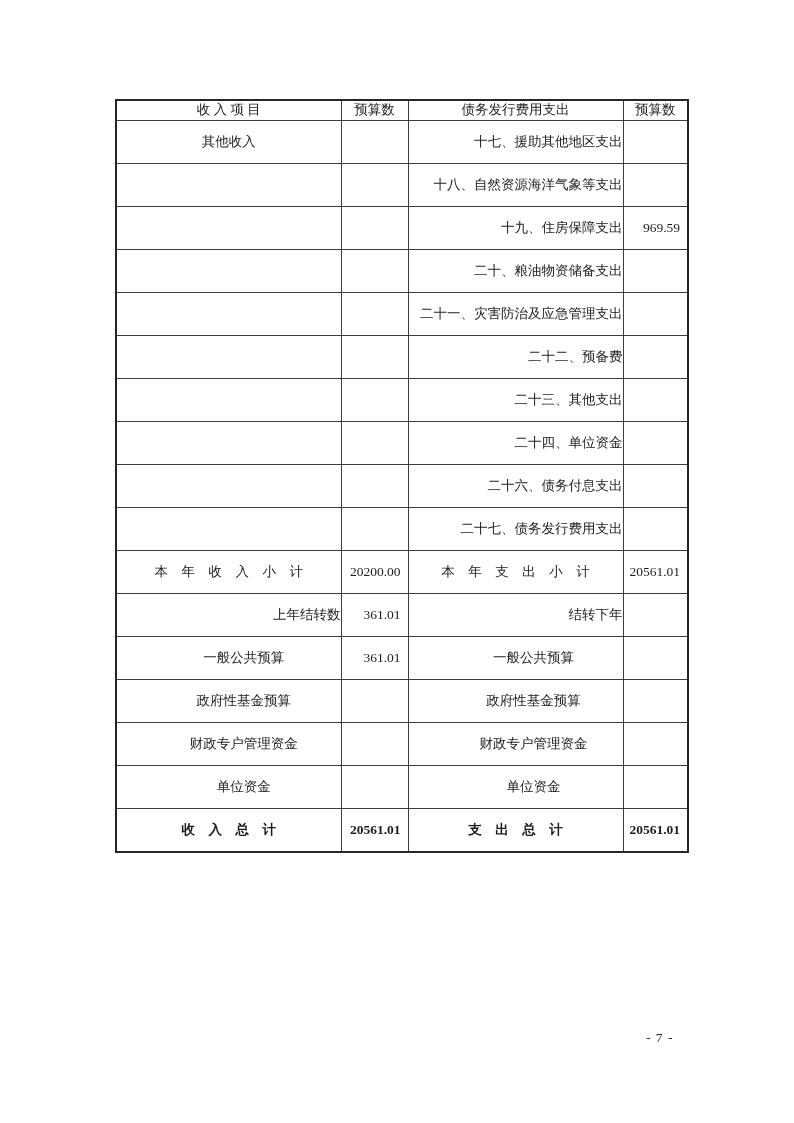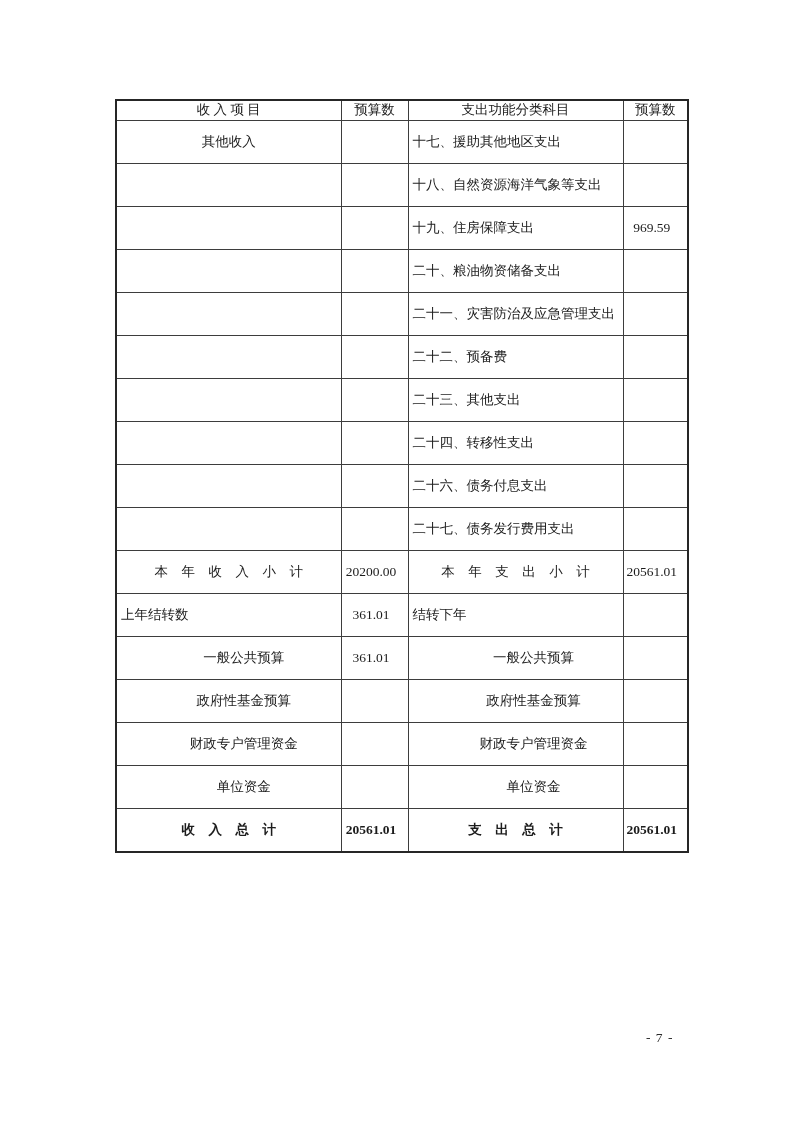"支出功能分类科目" th { text: 支出功能分类科目 -> 债务发行费用支出 }
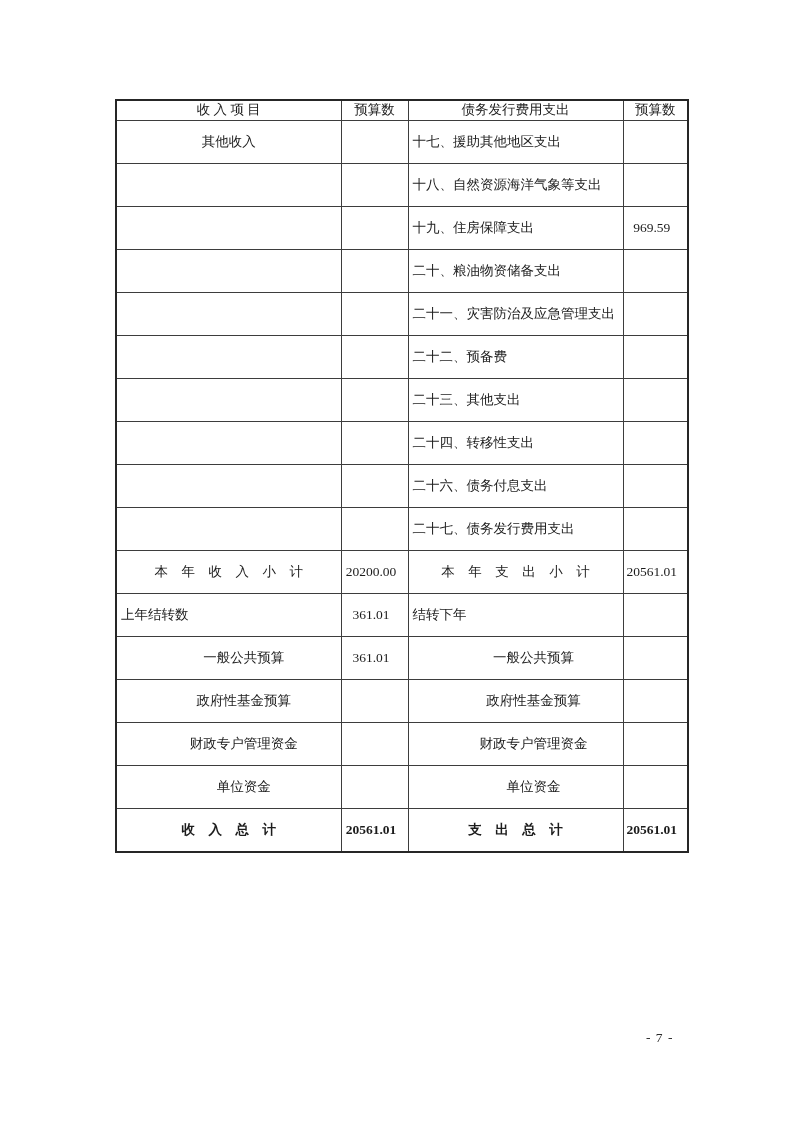"十七、援助其他地区支出" td.left { text-align: left -> right }
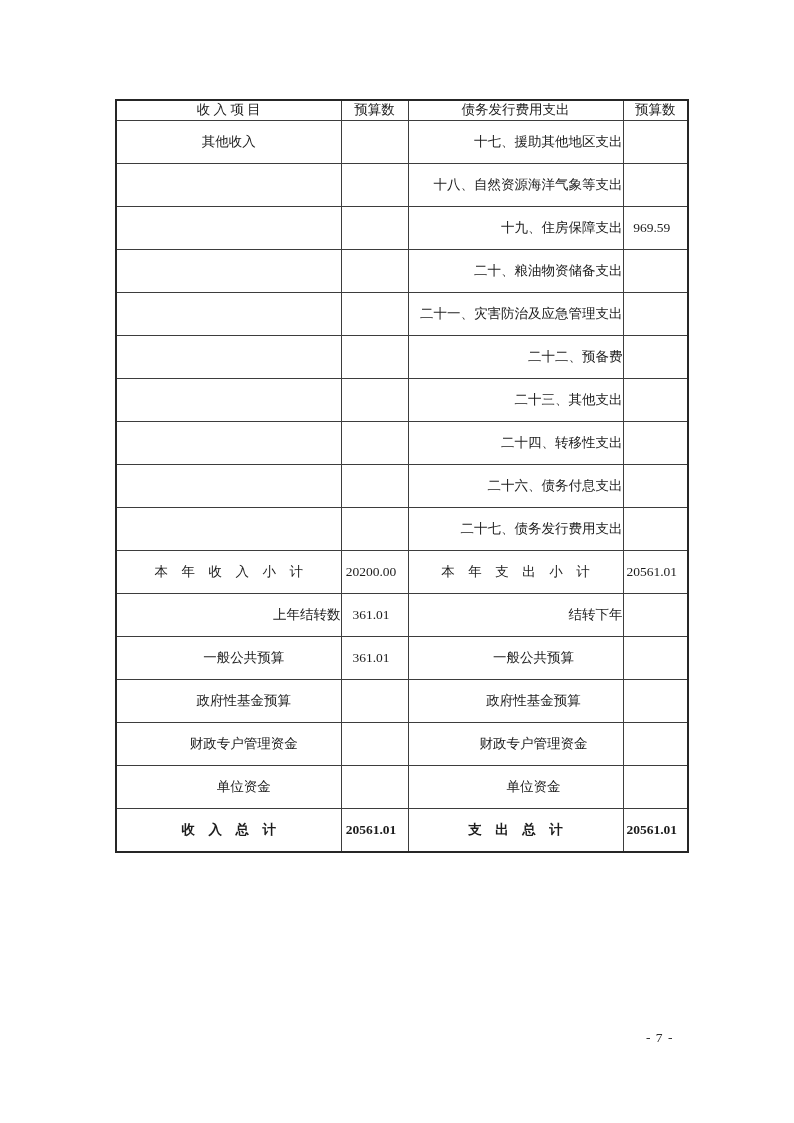"969.59" td.num { text-align: center -> right }
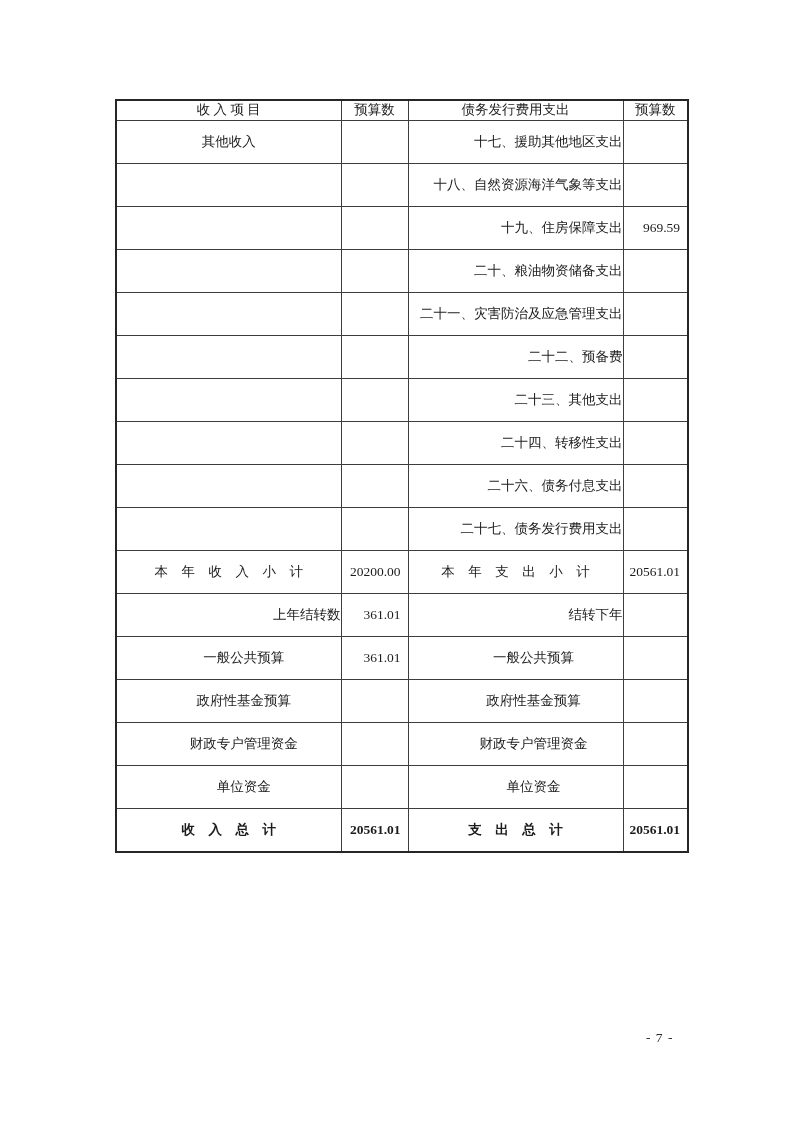"二十四、转移性支出" td.left { text: 转移性支出 -> 单位资金 }
